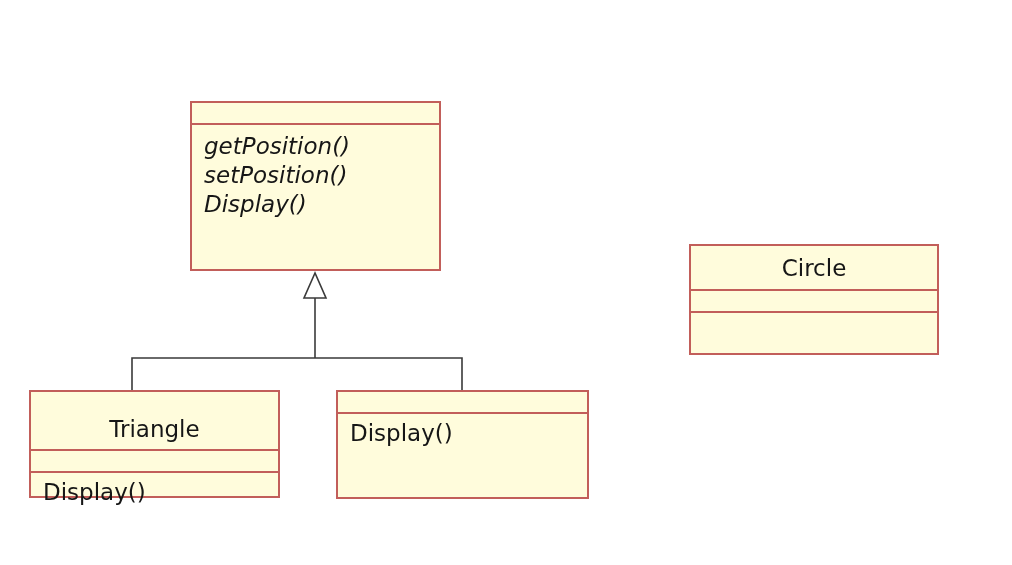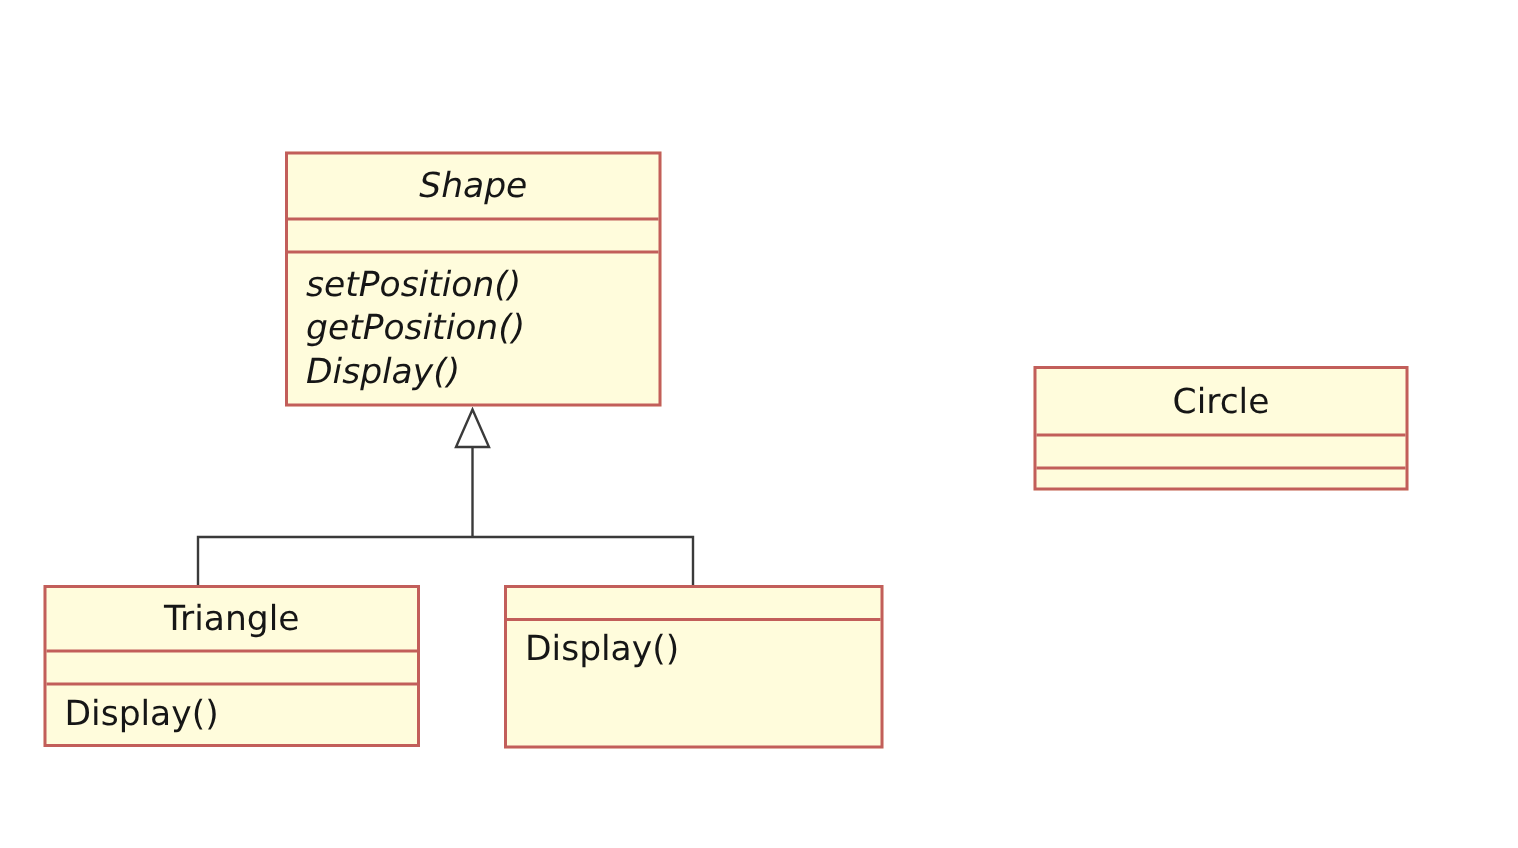"Shape" div.title { html: <div>Shape</div> -> none }
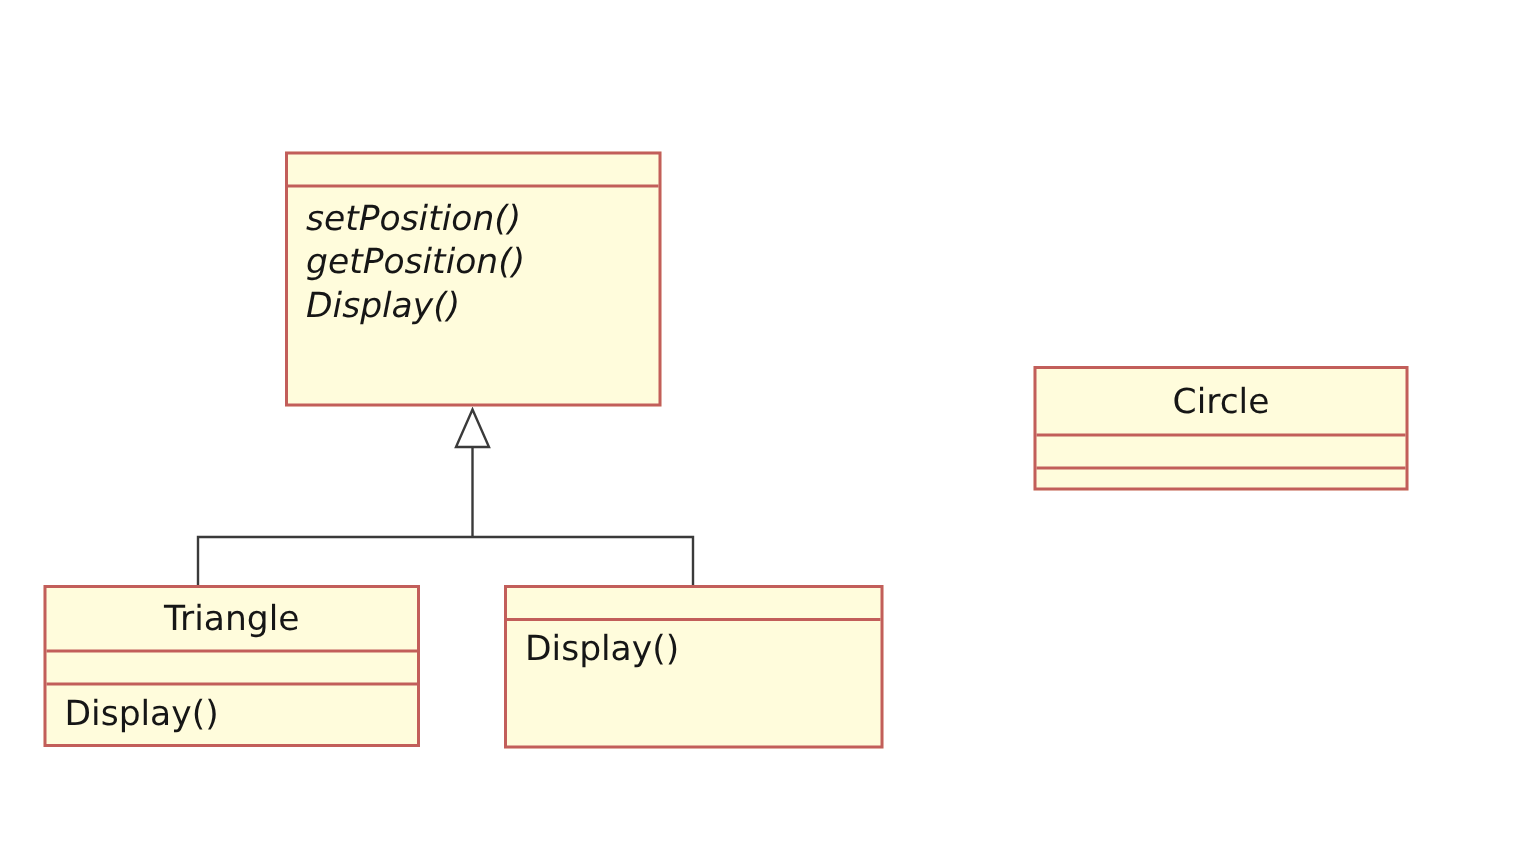"setPosition()" div { order: before "getPosition()" -> after "getPosition()" }
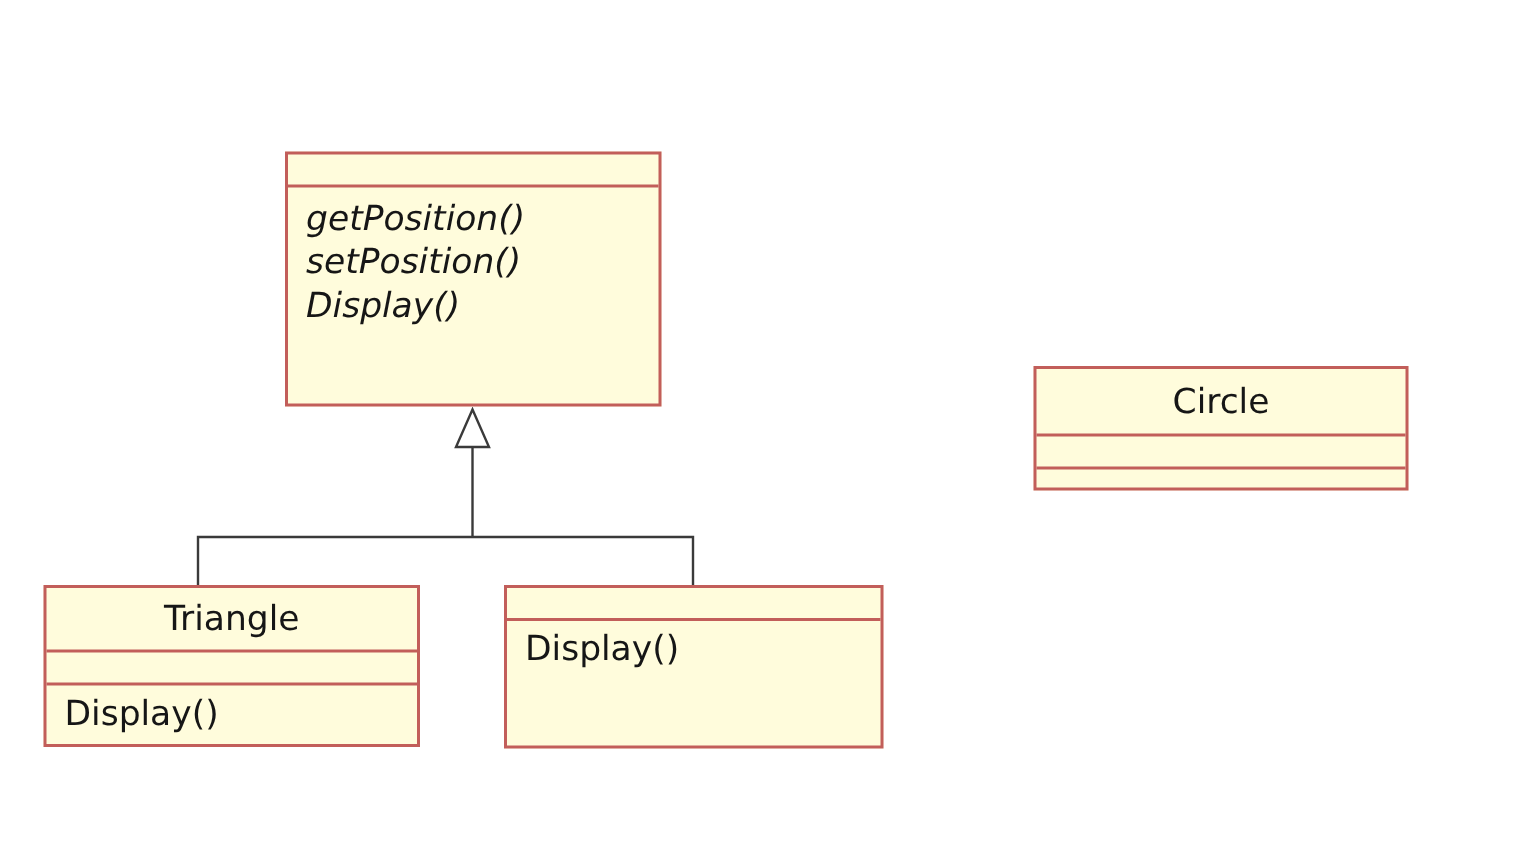"Circle" #cls-circle { height: 83px -> 111px }
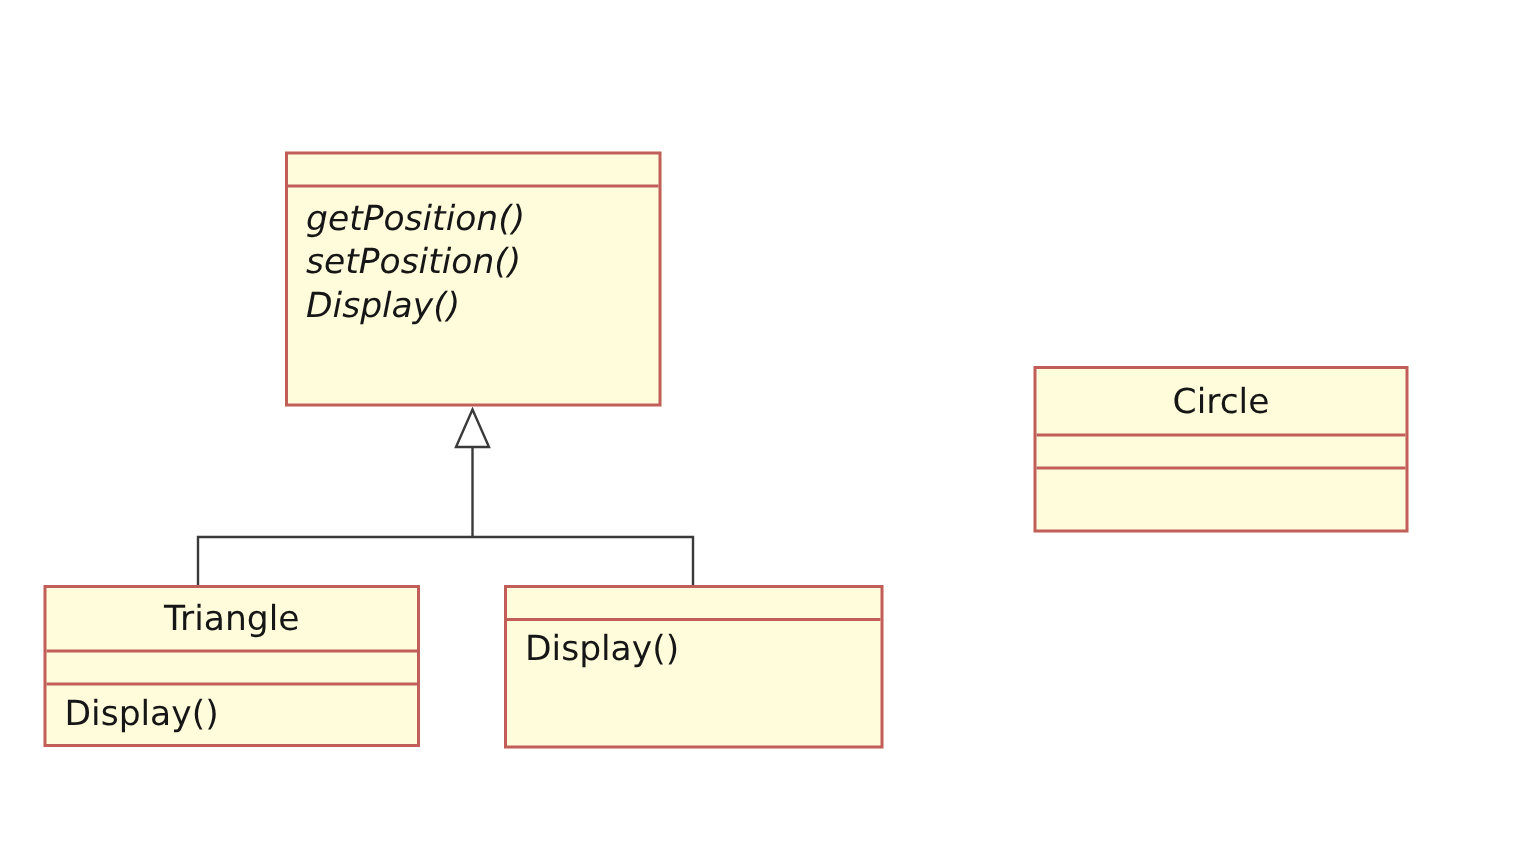"Triangle" #cls-triangle .title { margin-top: none -> 16px }
